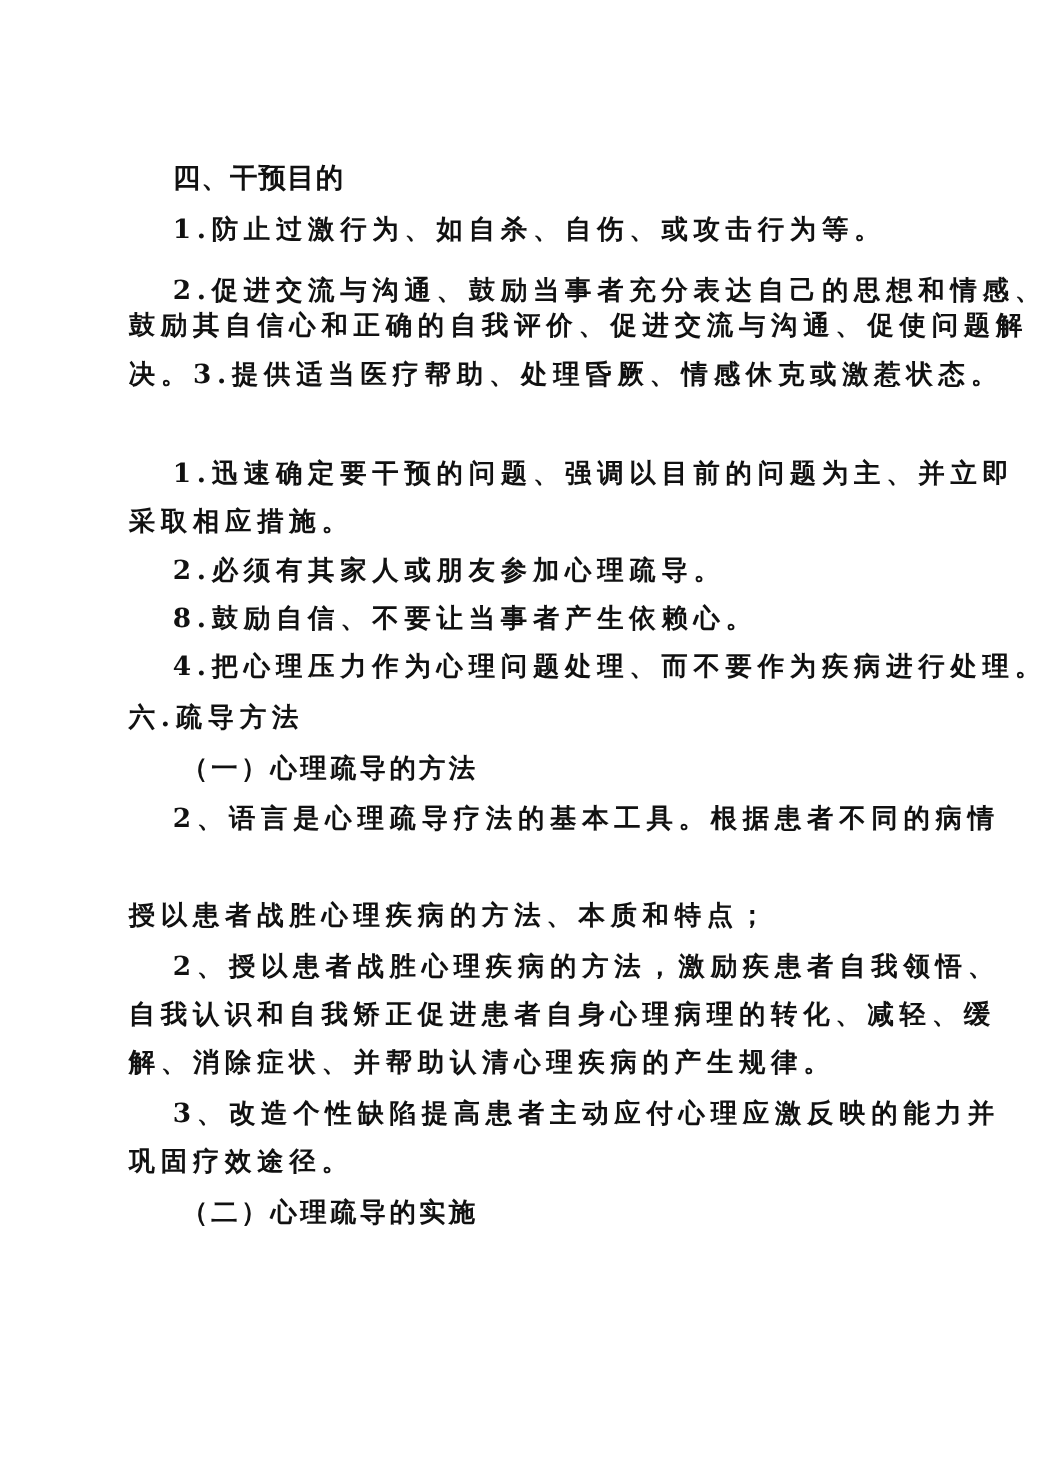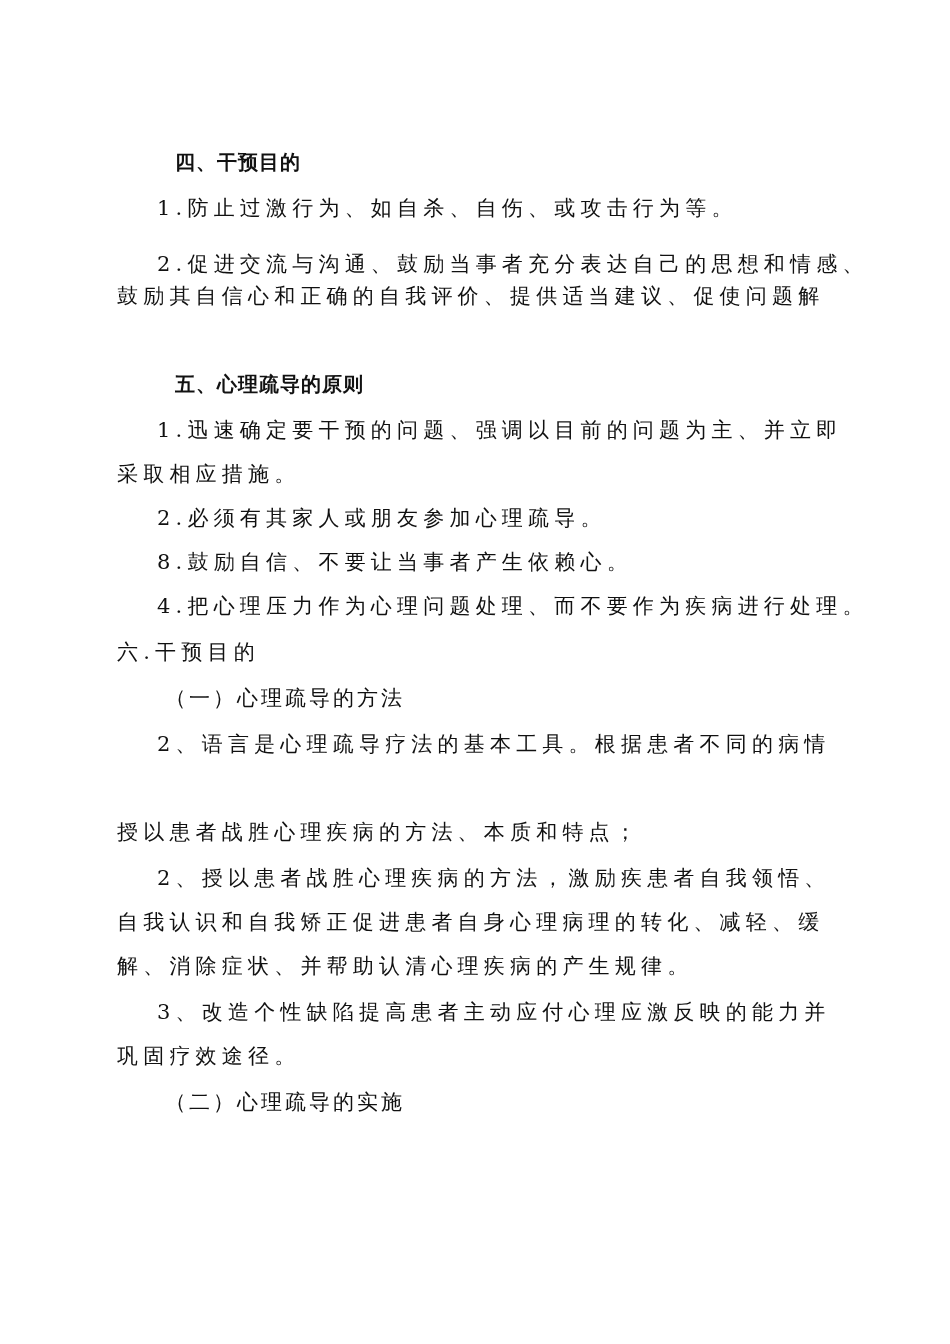"四、干预目的" .bold { font-size: 20px -> 25px; margin-left: 18px -> none }
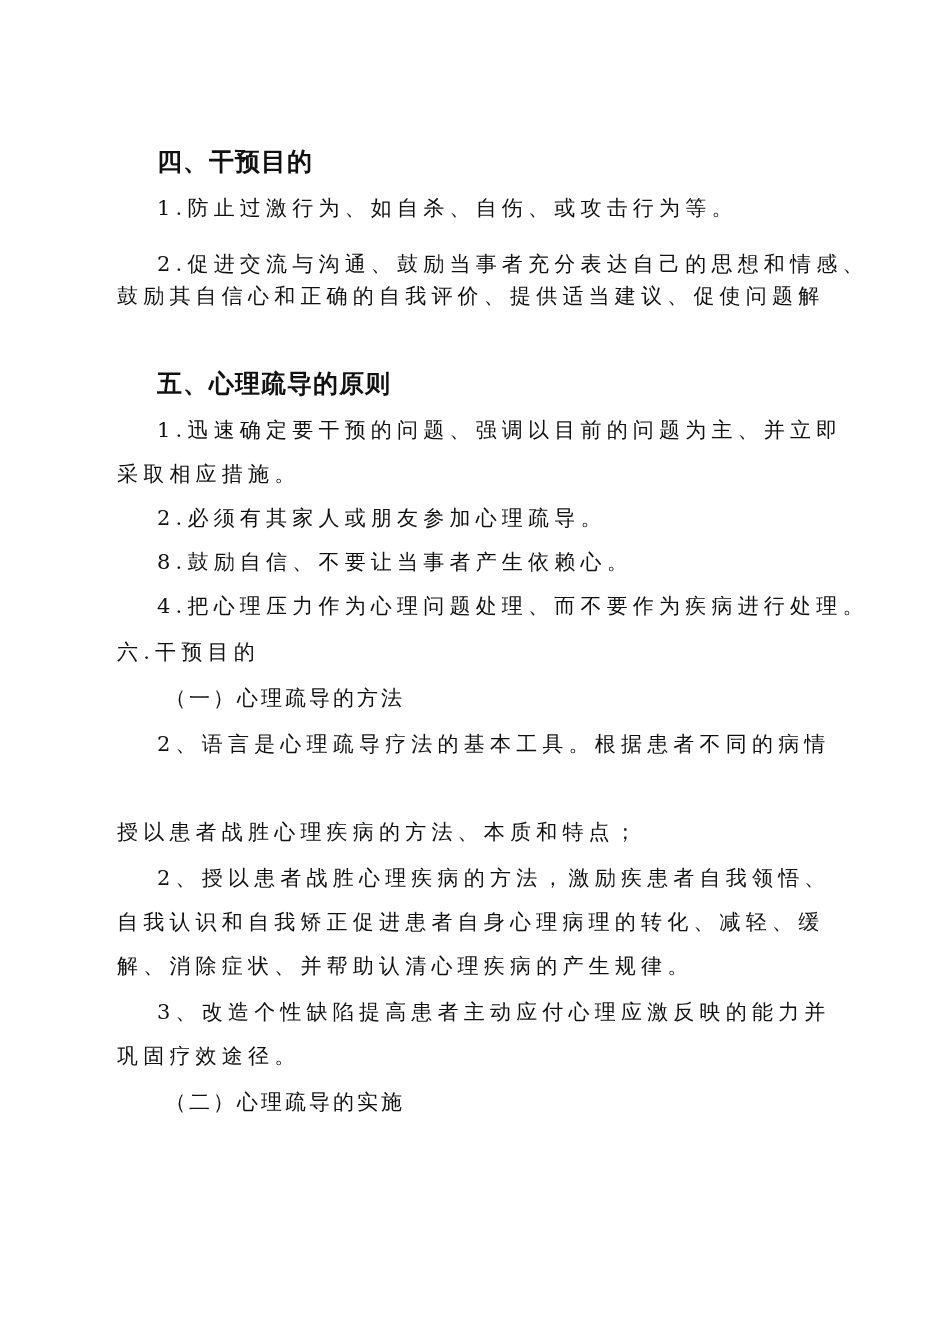"1.防止过激行为、如自杀、自伤、或攻击行为等。" .line { font-size: 21px -> 24px; font-weight: none -> bold }
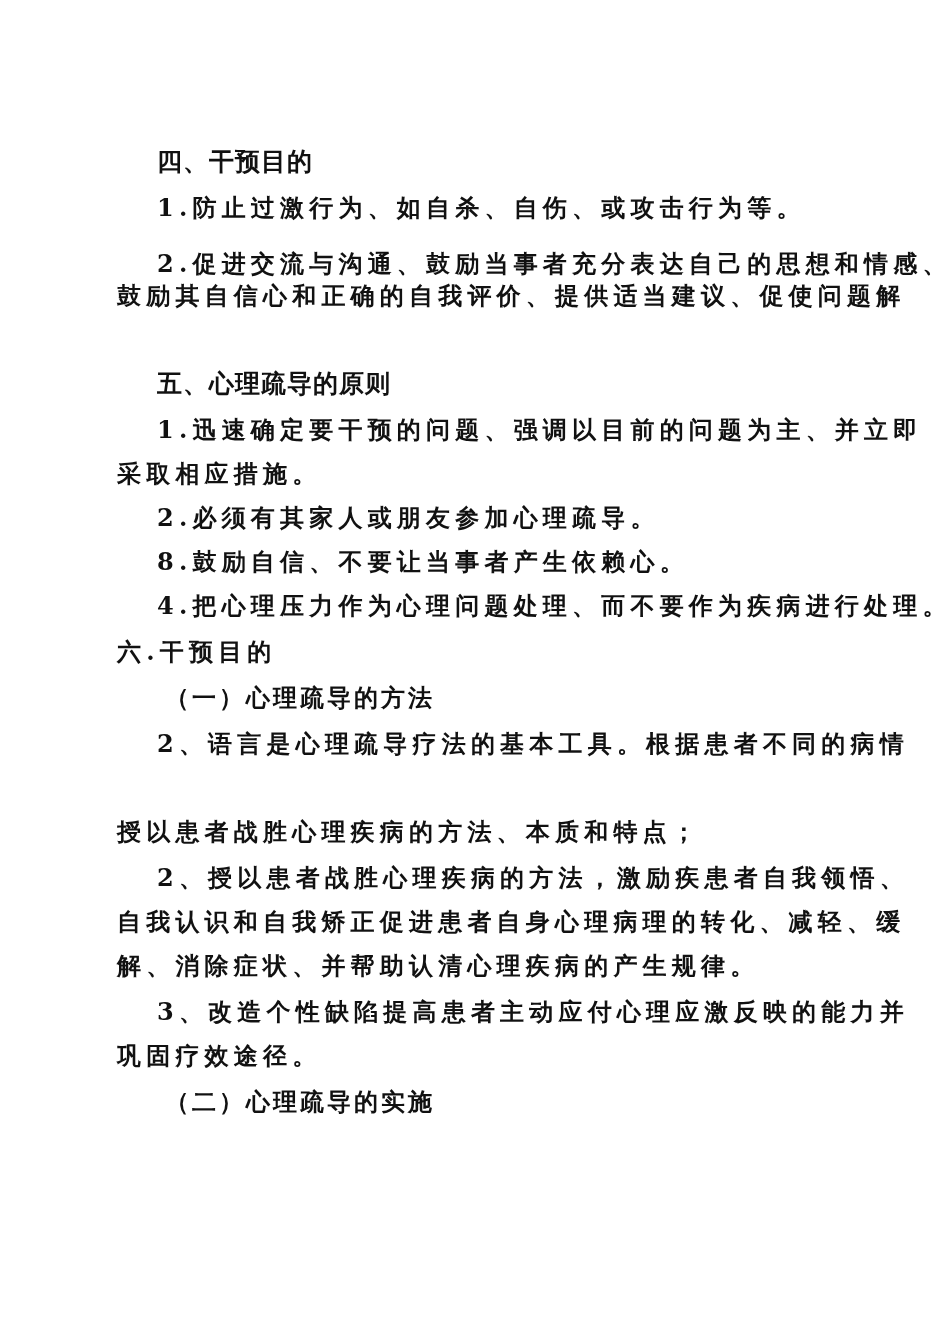"鼓励其自信心和正确的自我评价、提供适当建议、促使问题解" div.line { text: 提供适当建议 -> 促进交流与沟通 }
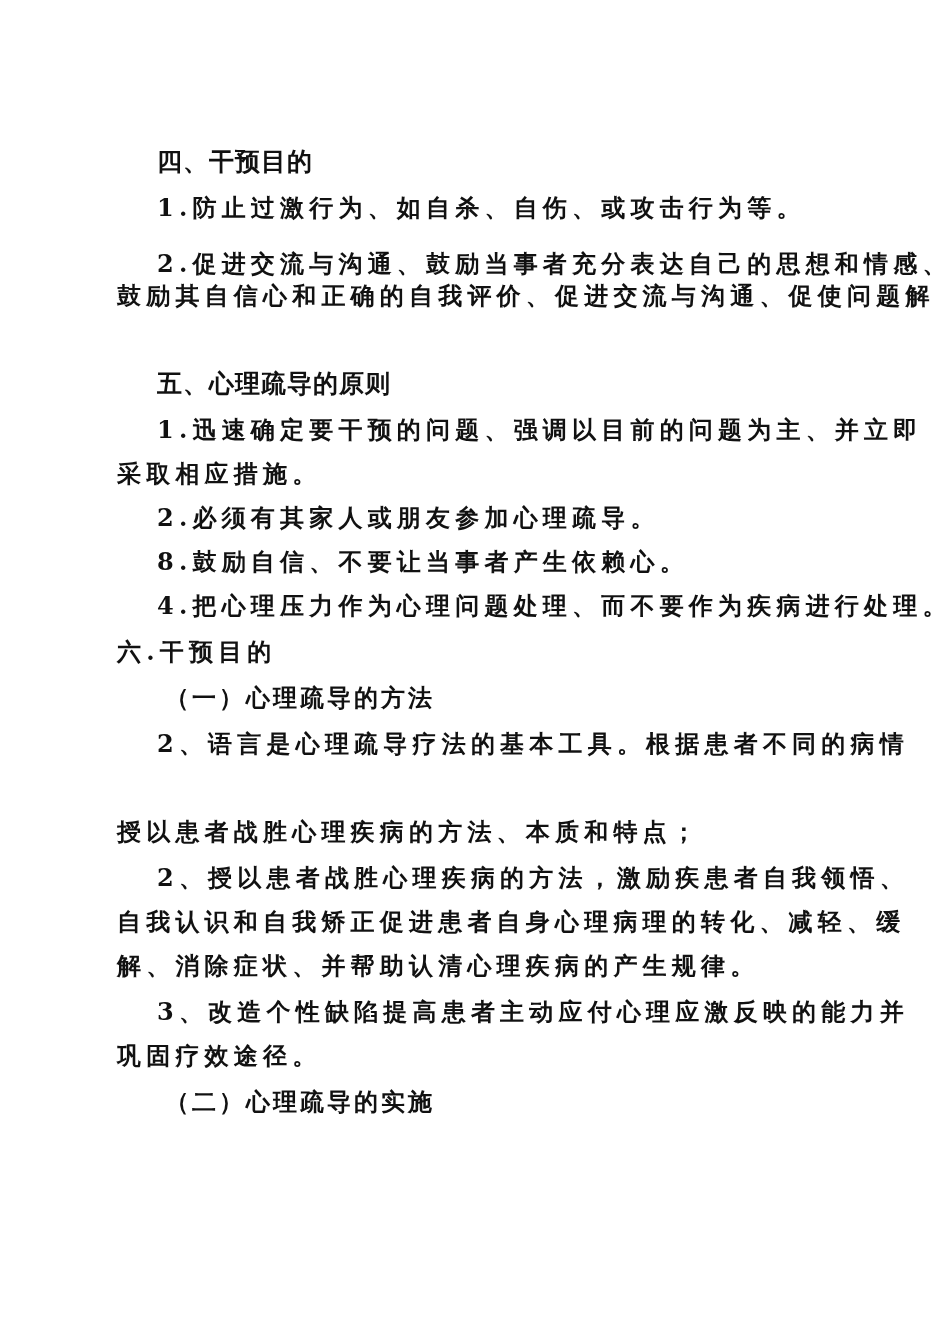"决。3.提供适当医疗帮助、处理昏厥、情感休克或激惹状态。" div.line { html: none -> <div>决。3.提供适当医疗帮助、处理昏厥、情感休克或激惹状态。</div> }
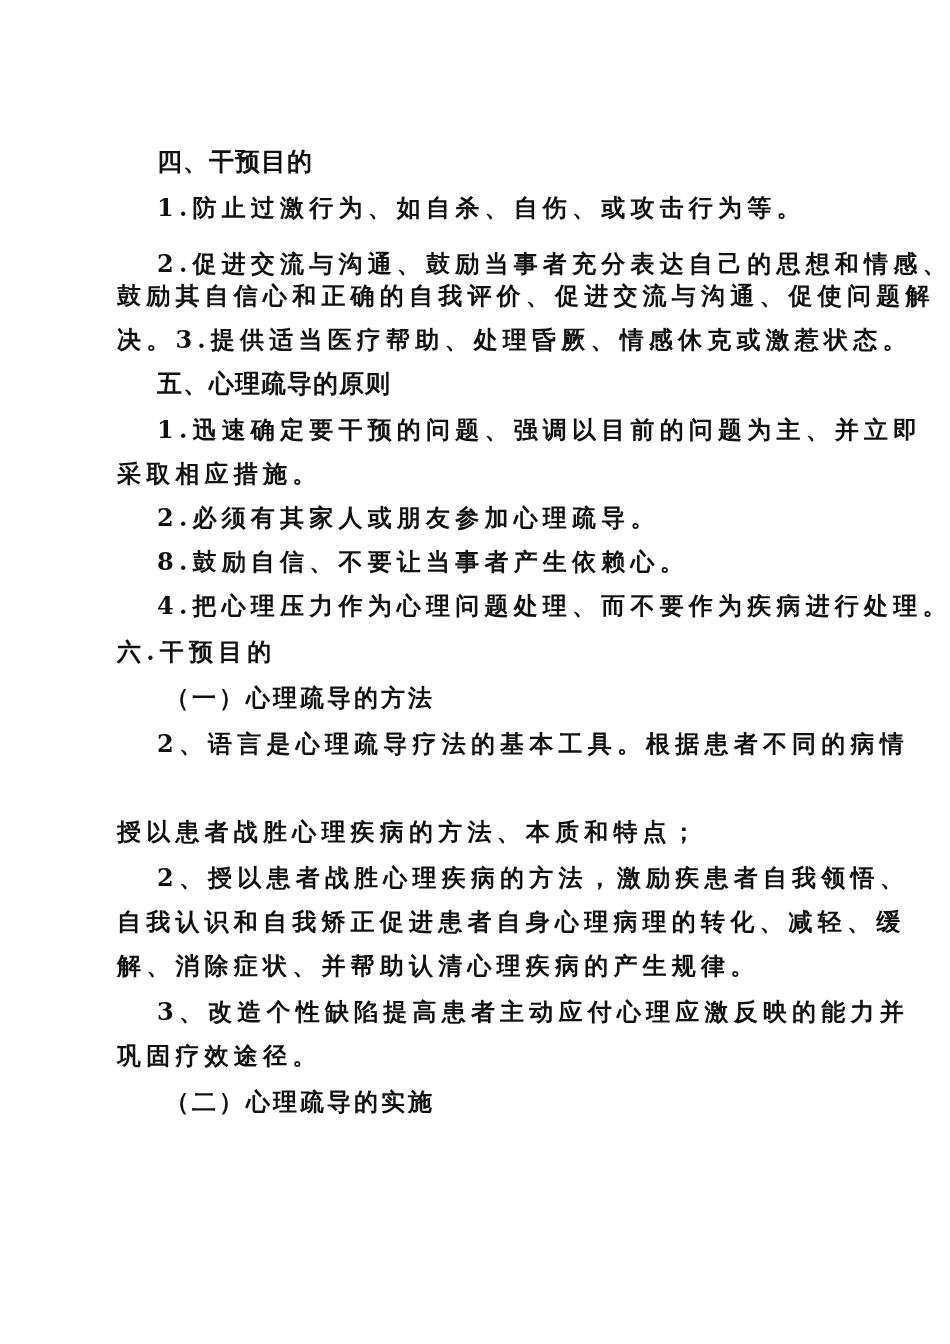"五、心理疏导的原则" div.line { html: <div>五、心理疏导的原则</div> -> none }
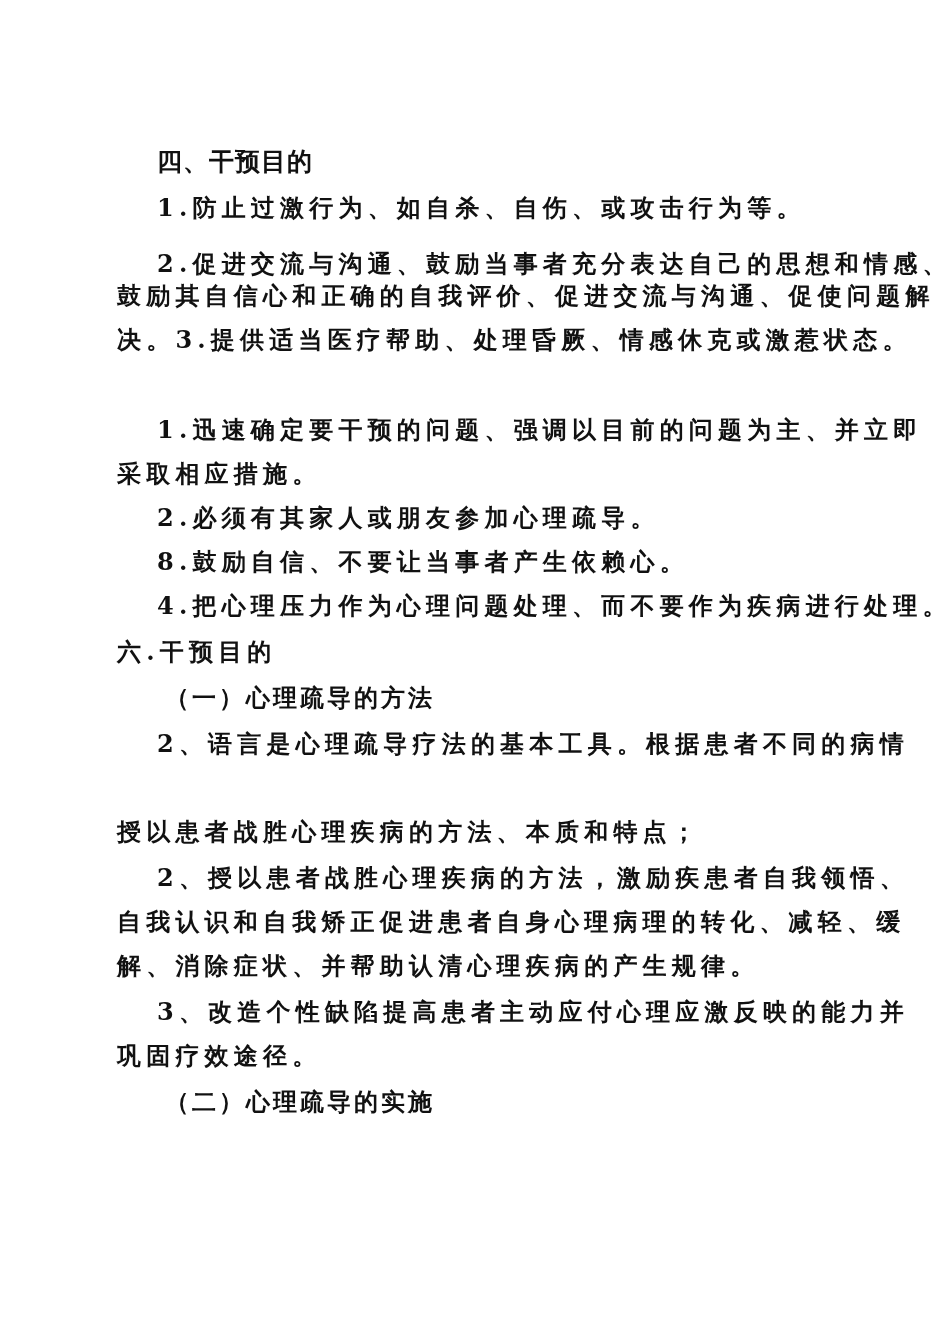"六.干预目的" div.line { text: .干预目的 -> .疏导方法 }
